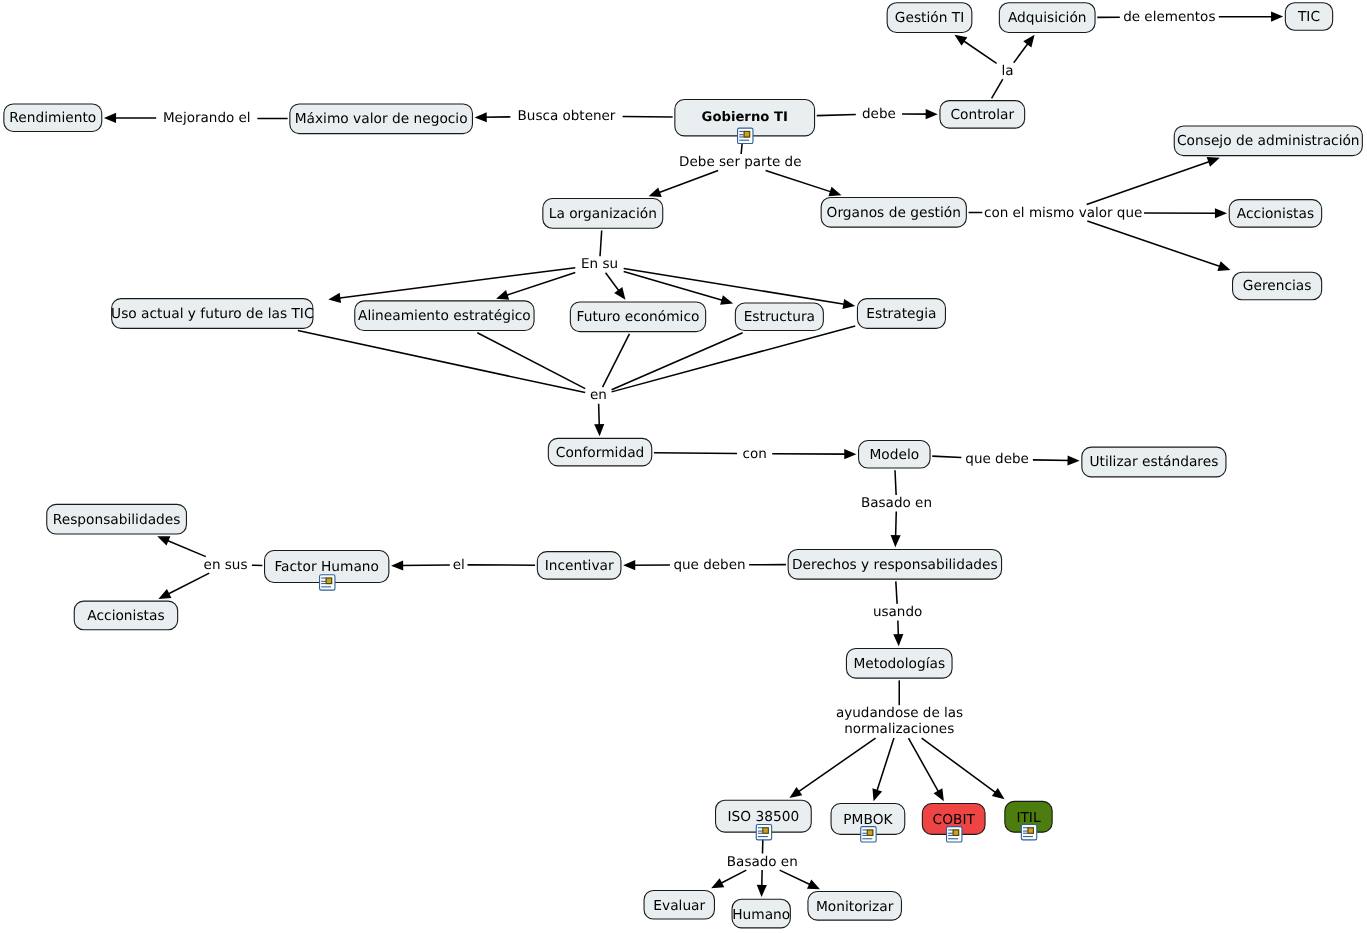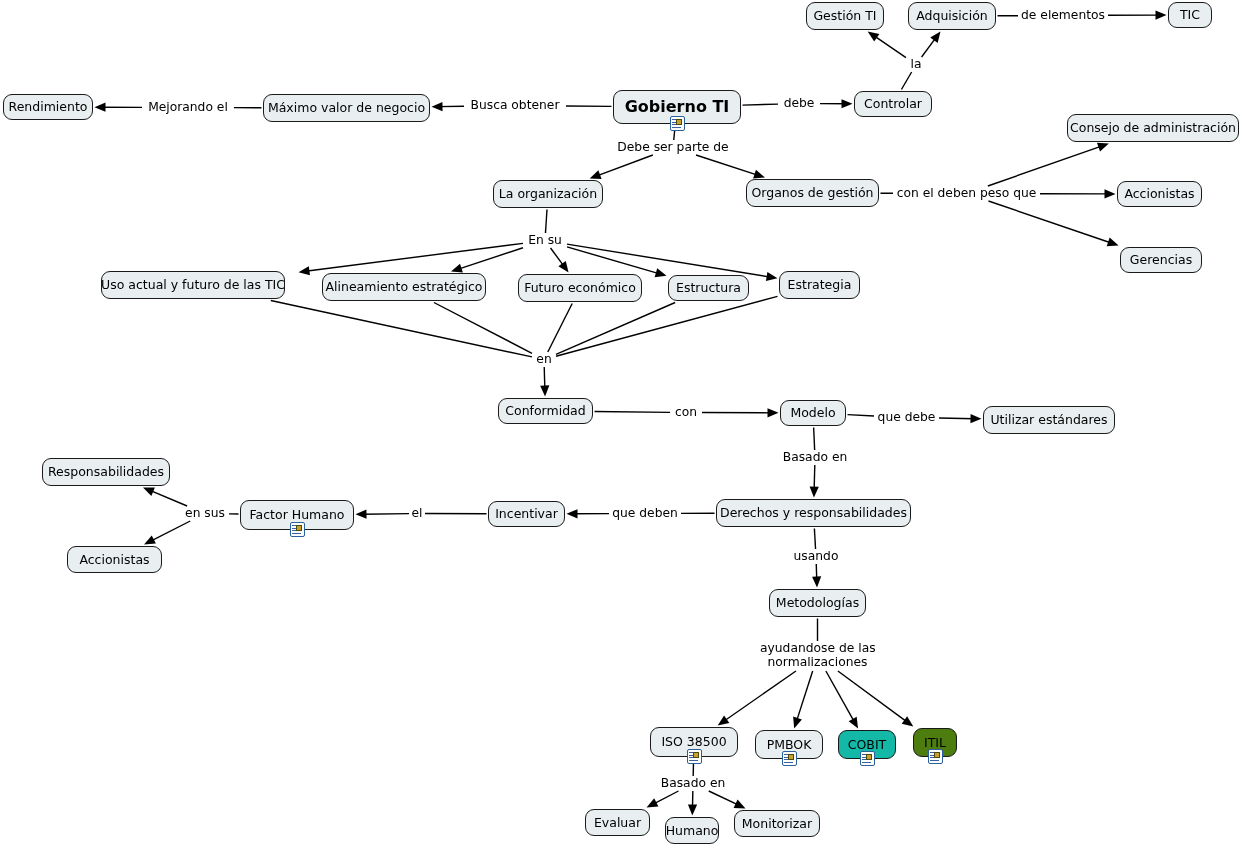"Gobierno TI" .node.root { font-size: 16px -> 12px }
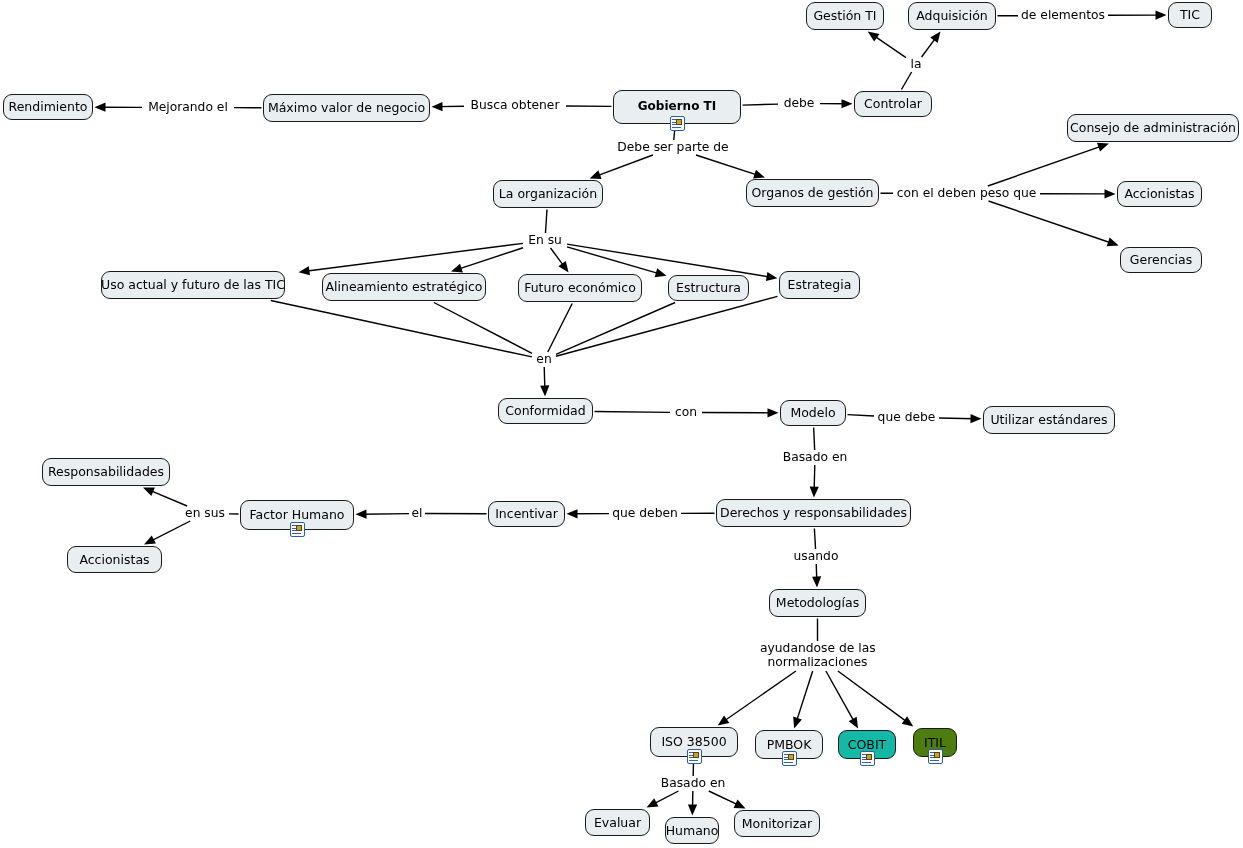"con el deben peso que" div.link-label { text: deben peso -> mismo valor }
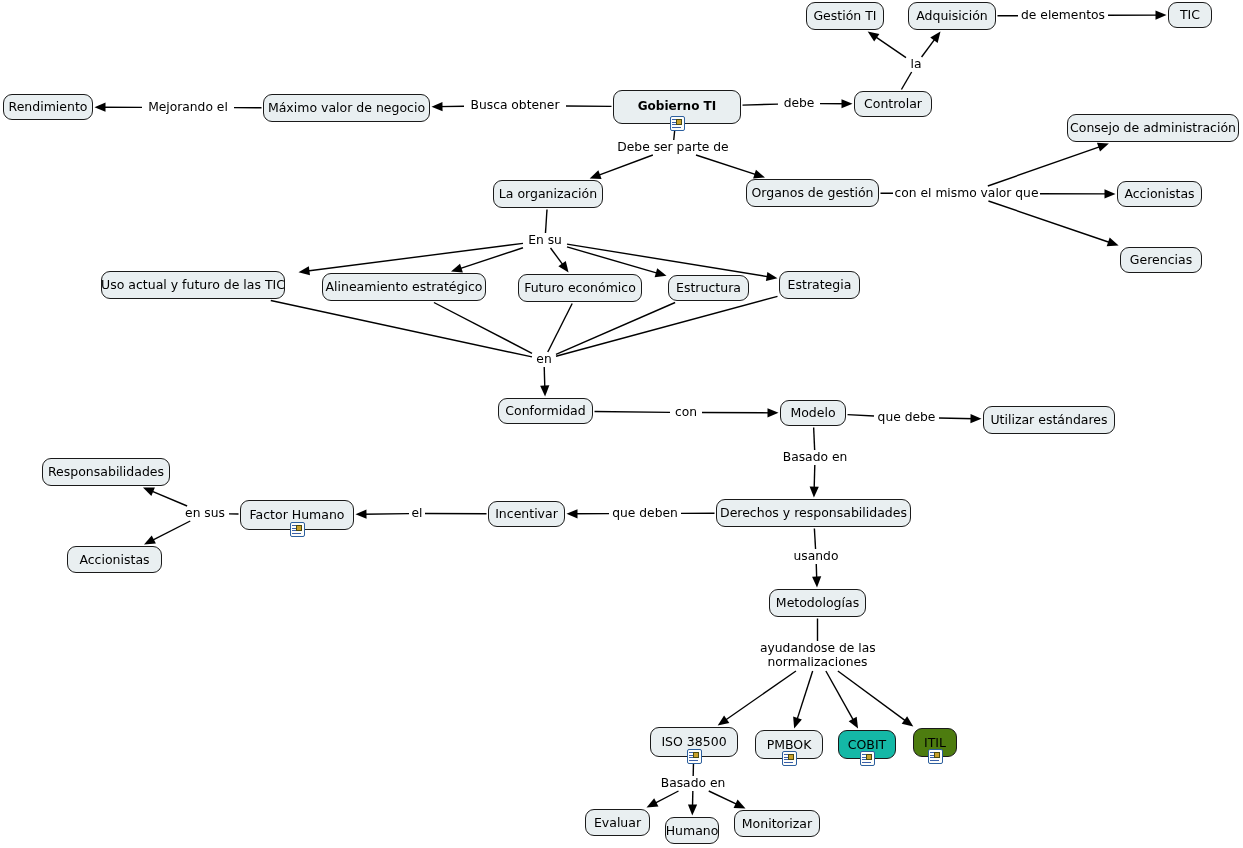"COBIT" div.node { background: #14b8a6 -> #ef4444 }
